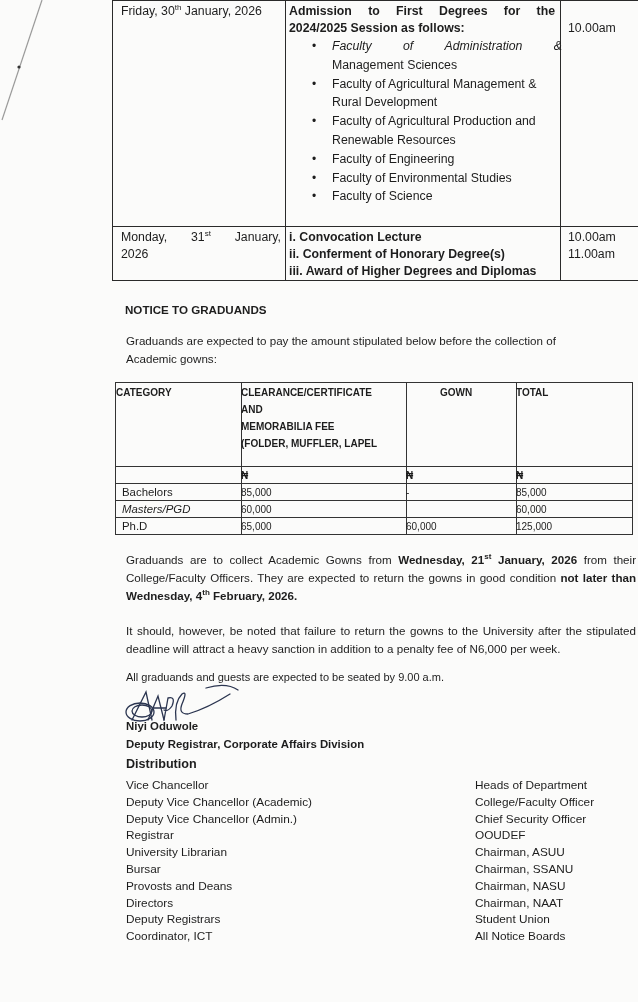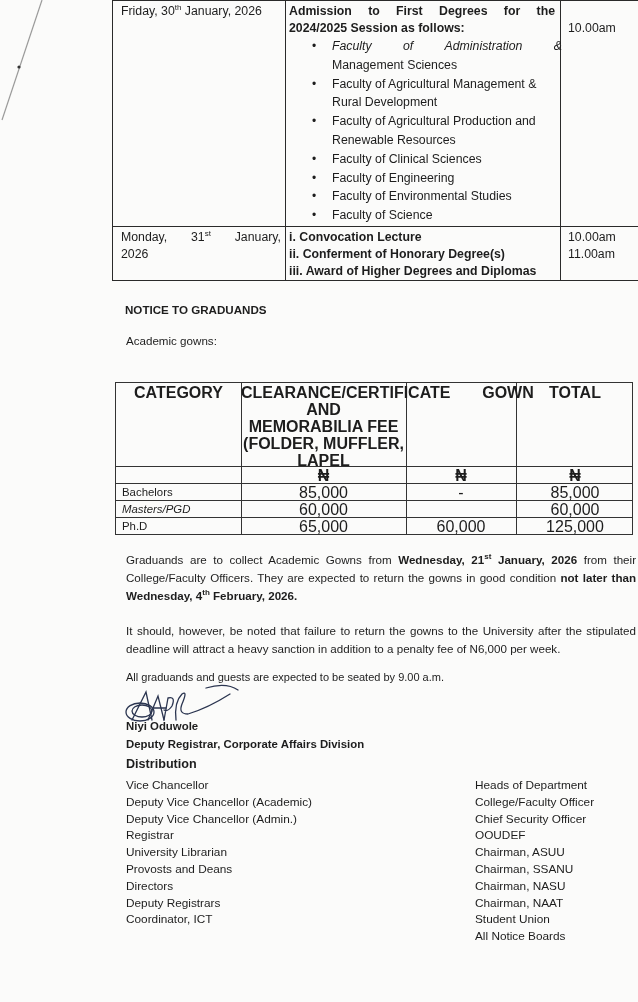"Faculty of Clinical Sciences" li { html: <li>Faculty of Clinical Sciences</li> -> none }
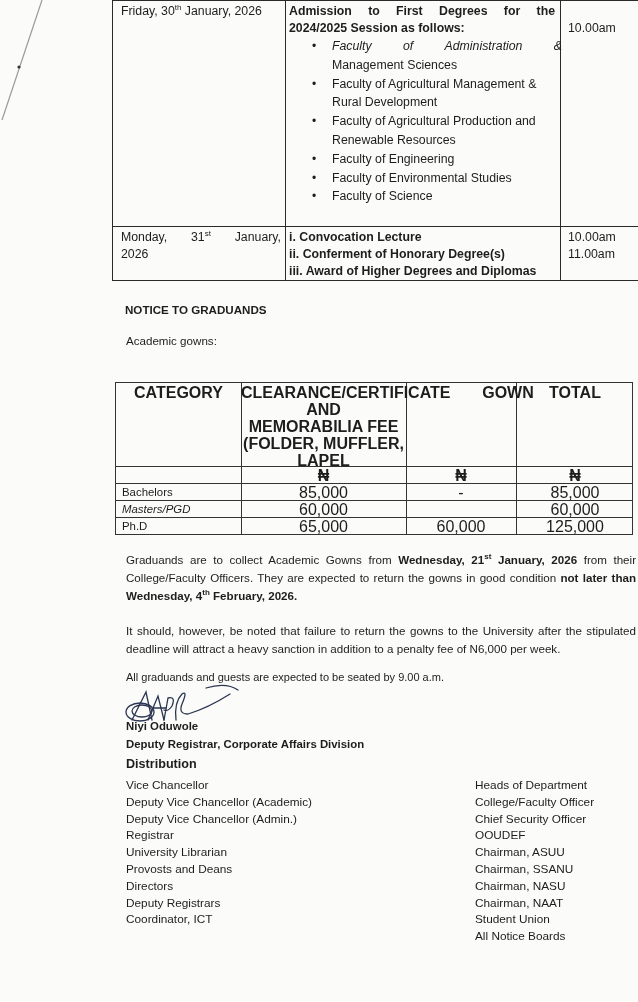"Graduands are expected to pay" div { html: none -> <div>Graduands are expected to pay the amount stipulated below before the collection of</div> }
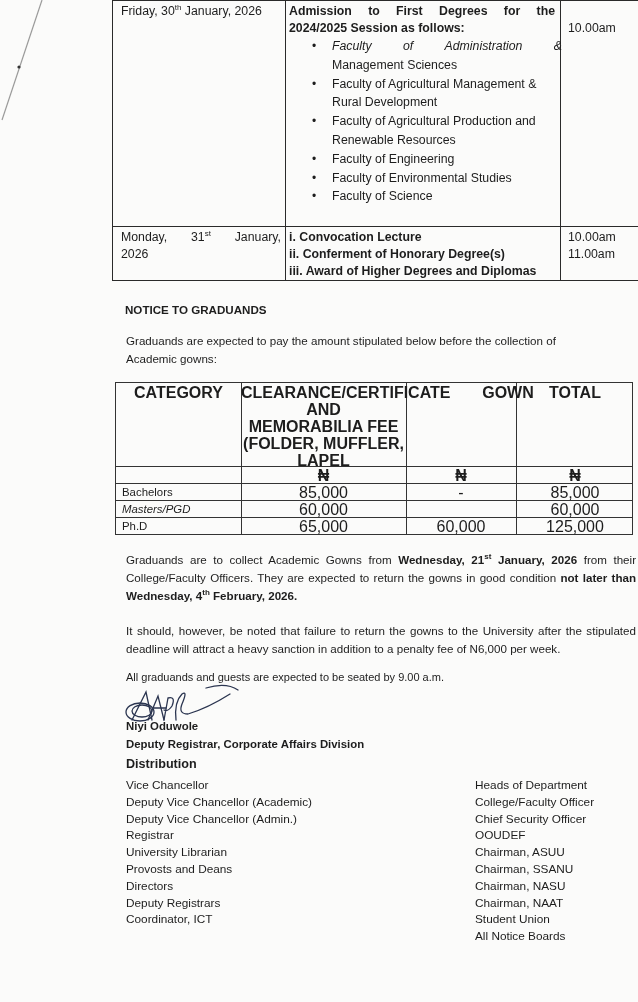"CATEGORY" .fc { font-size: 16px -> 10px; text-align: center -> left }
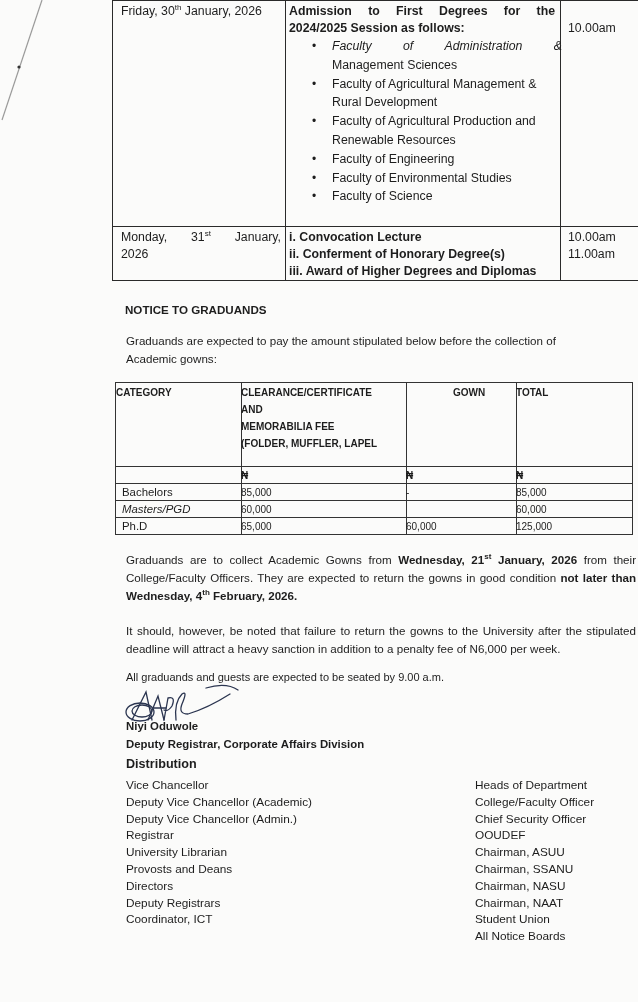"GOWN" div.fc { left: 297px -> 284px }
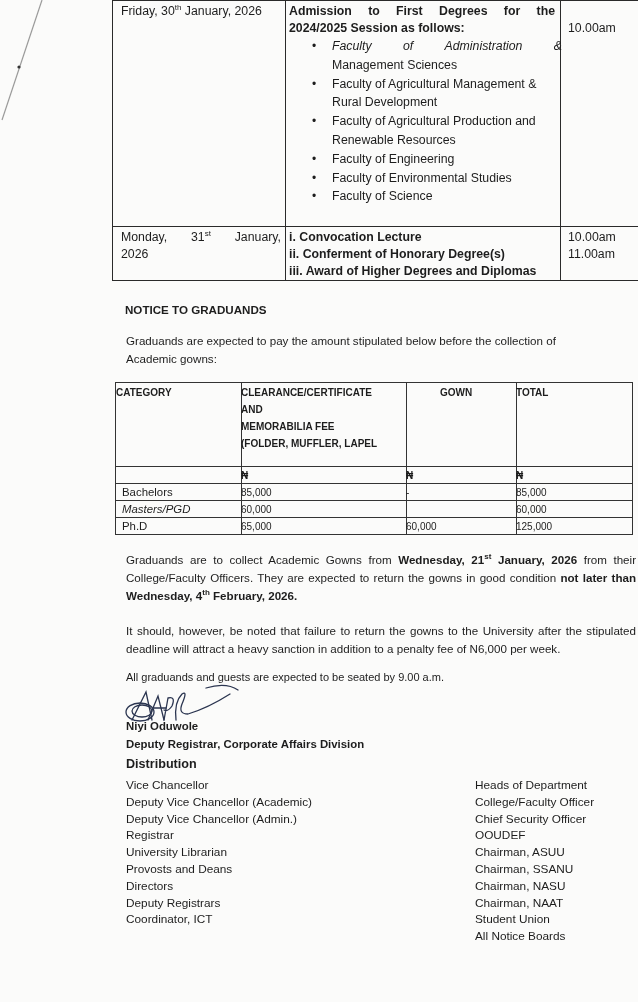"Bursar" li { html: none -> <li>Bursar</li> }
